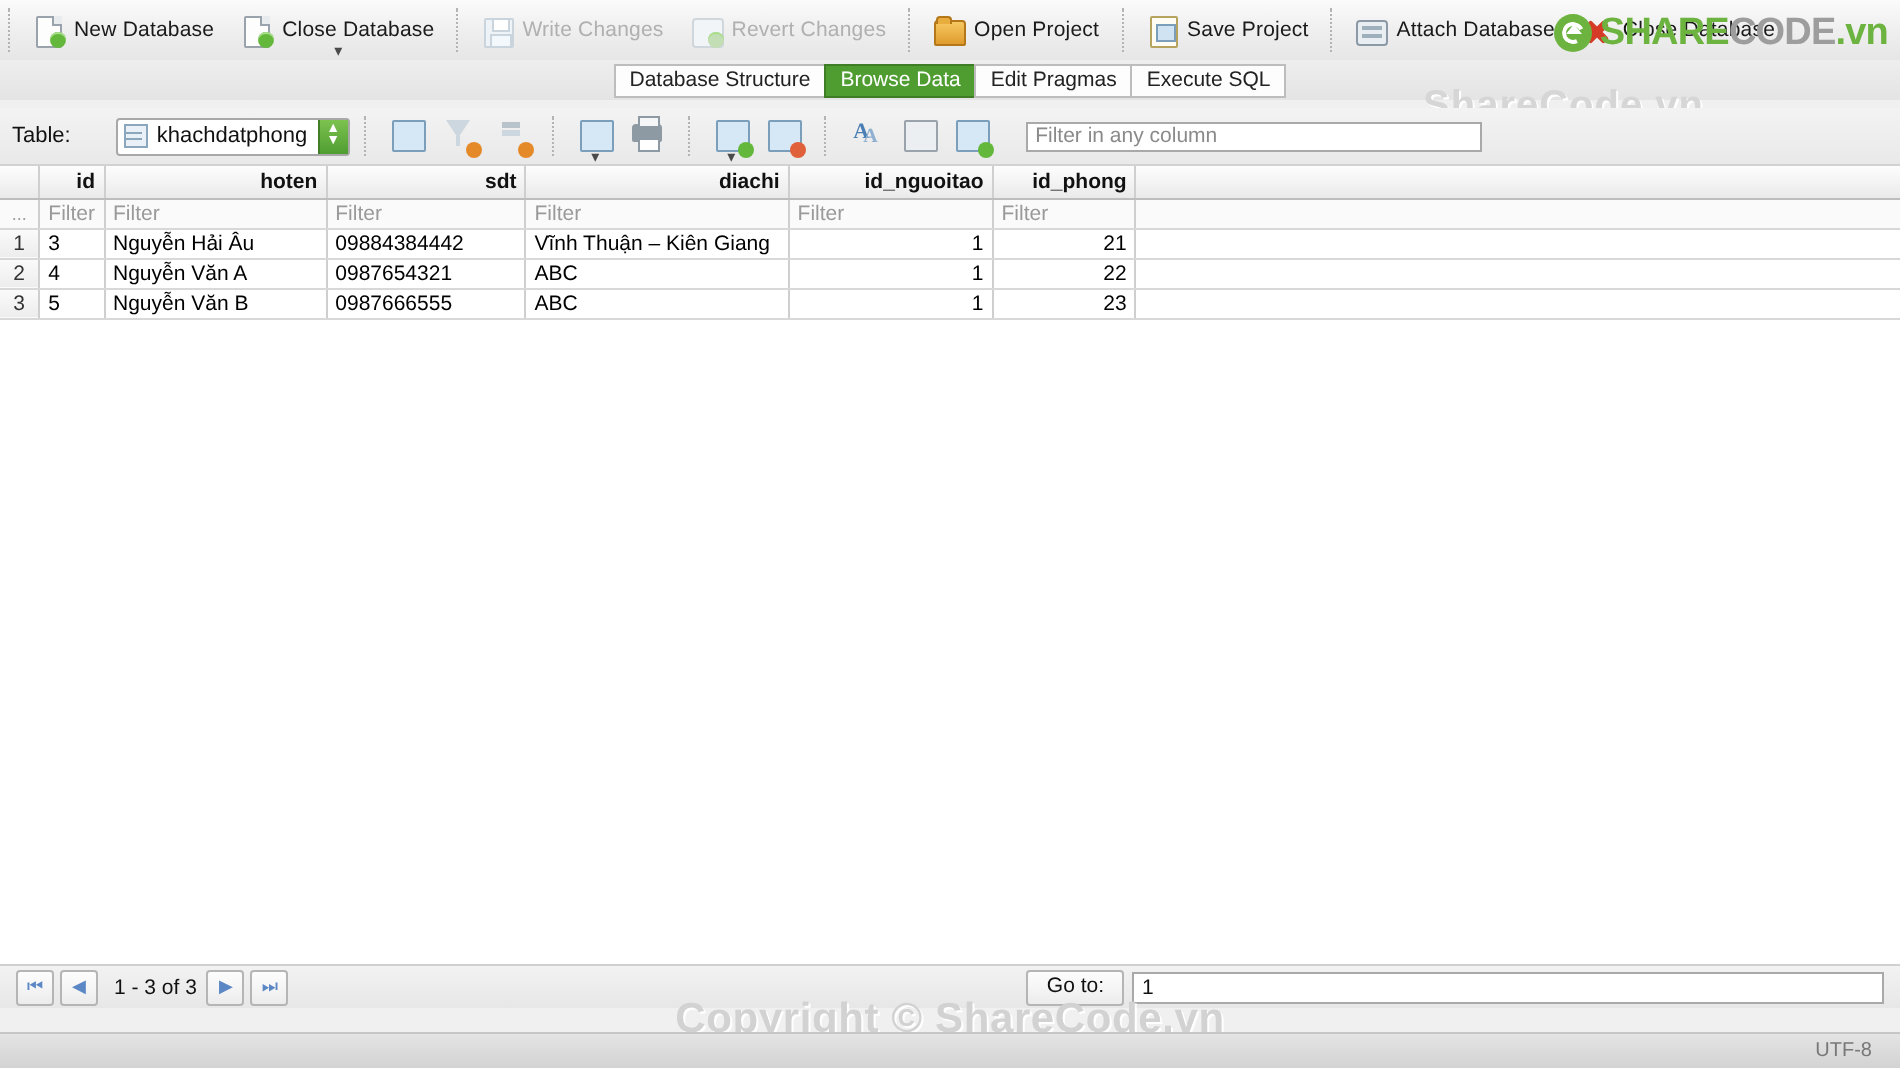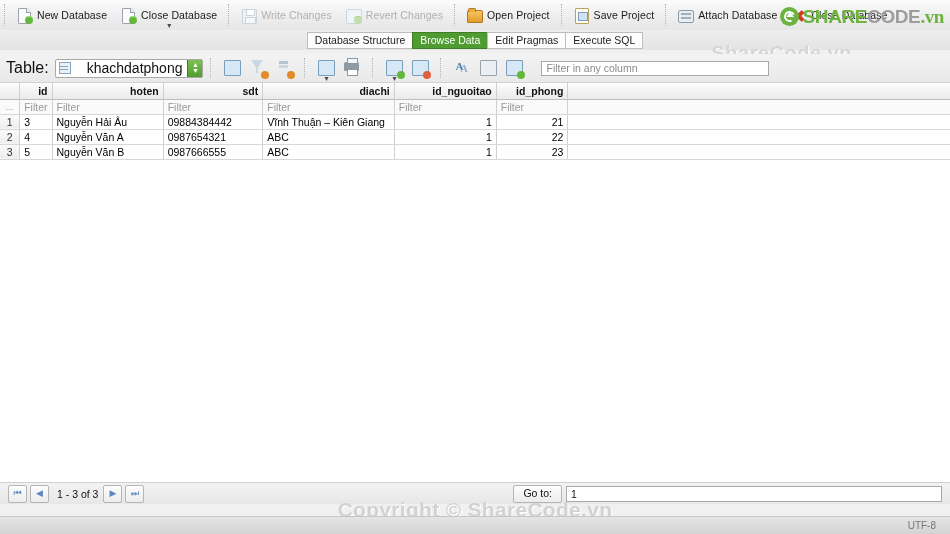".vn" .brand-txt .p3 { font-family: Liberation Serif, serif -> none }
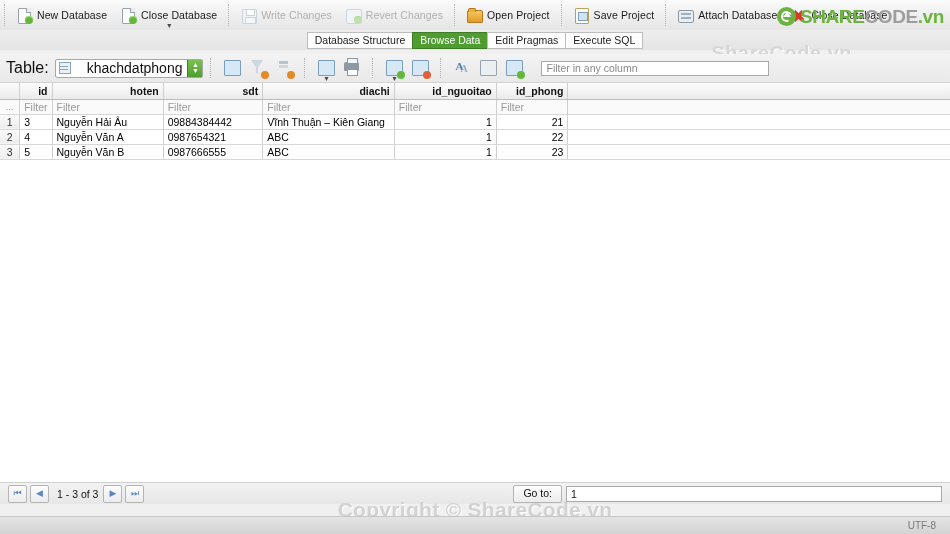"Table:" .tbl-label { font-size: 16px -> 11px; margin-right: 6px -> 23px }
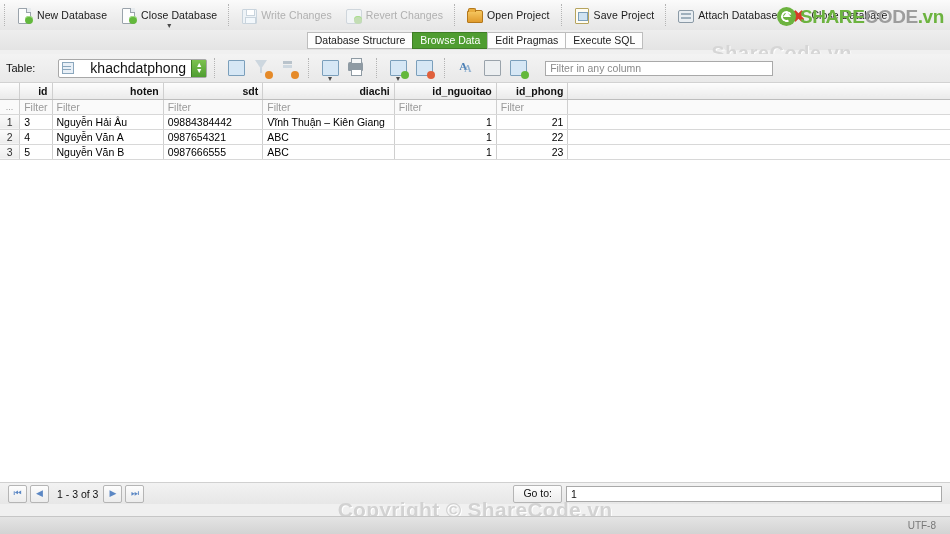"khachdatphong" .tbl-select .tname { font-size: 14px -> 11px; margin-left: 12px -> none }
